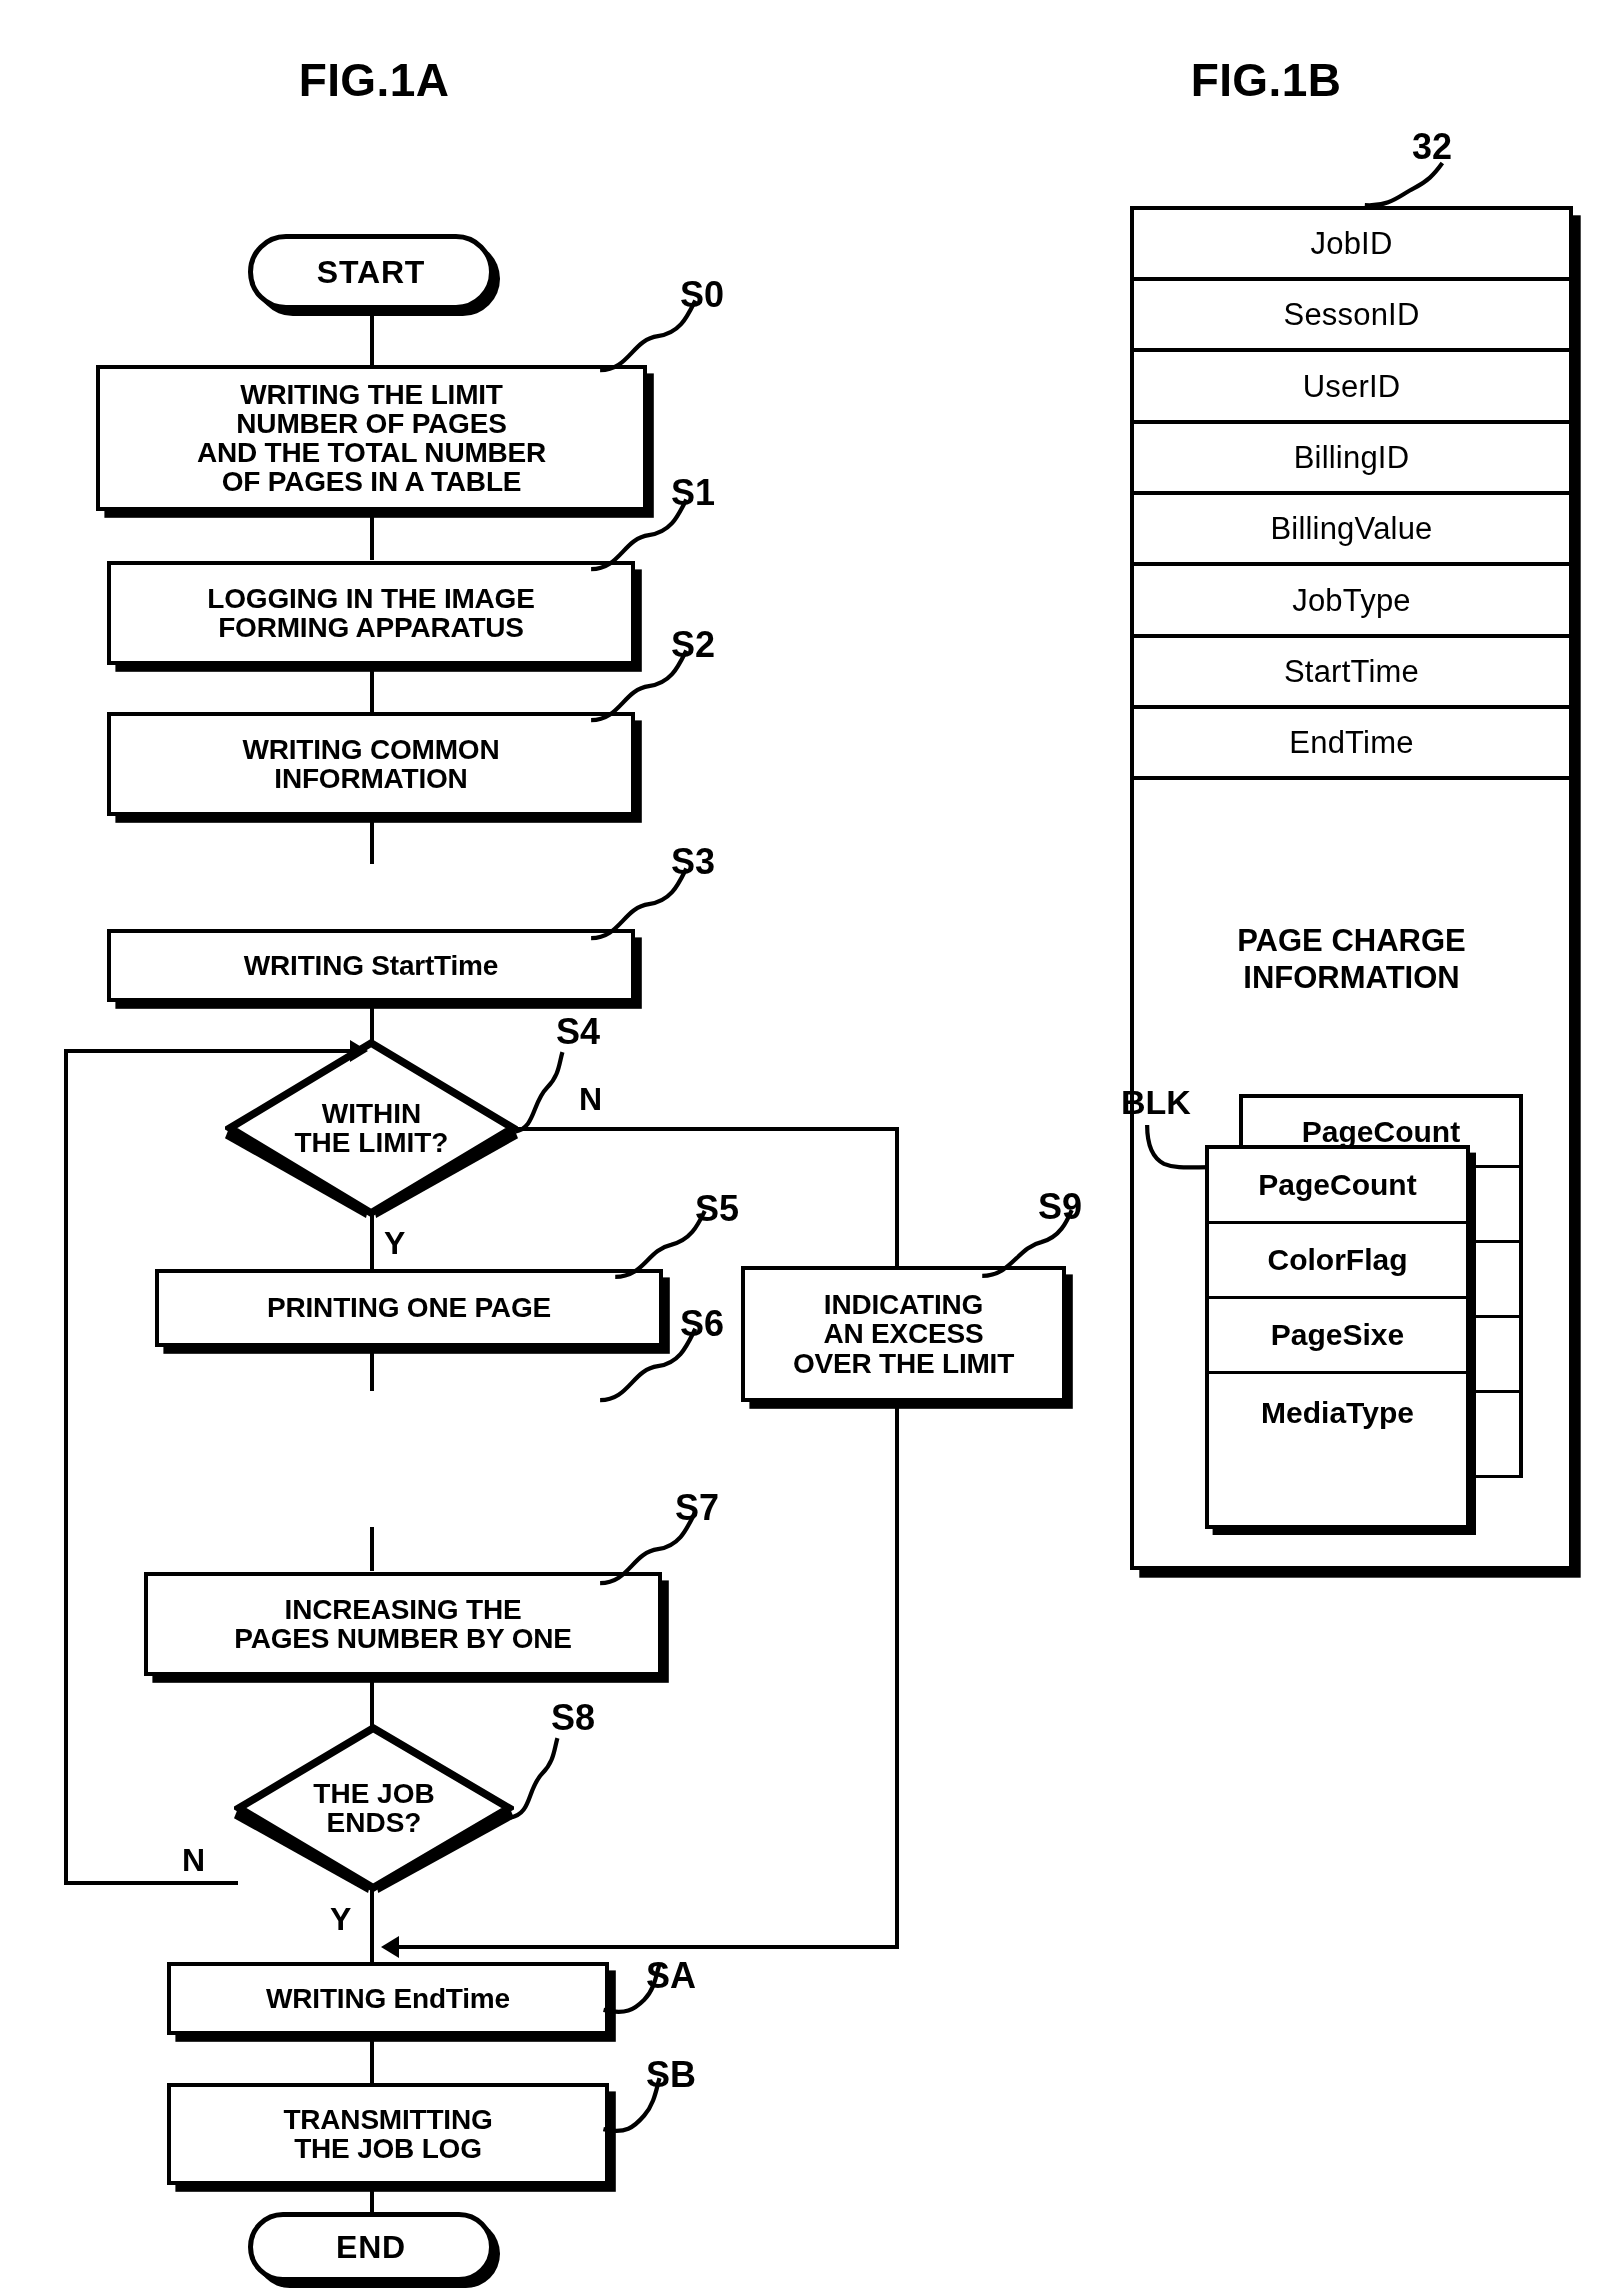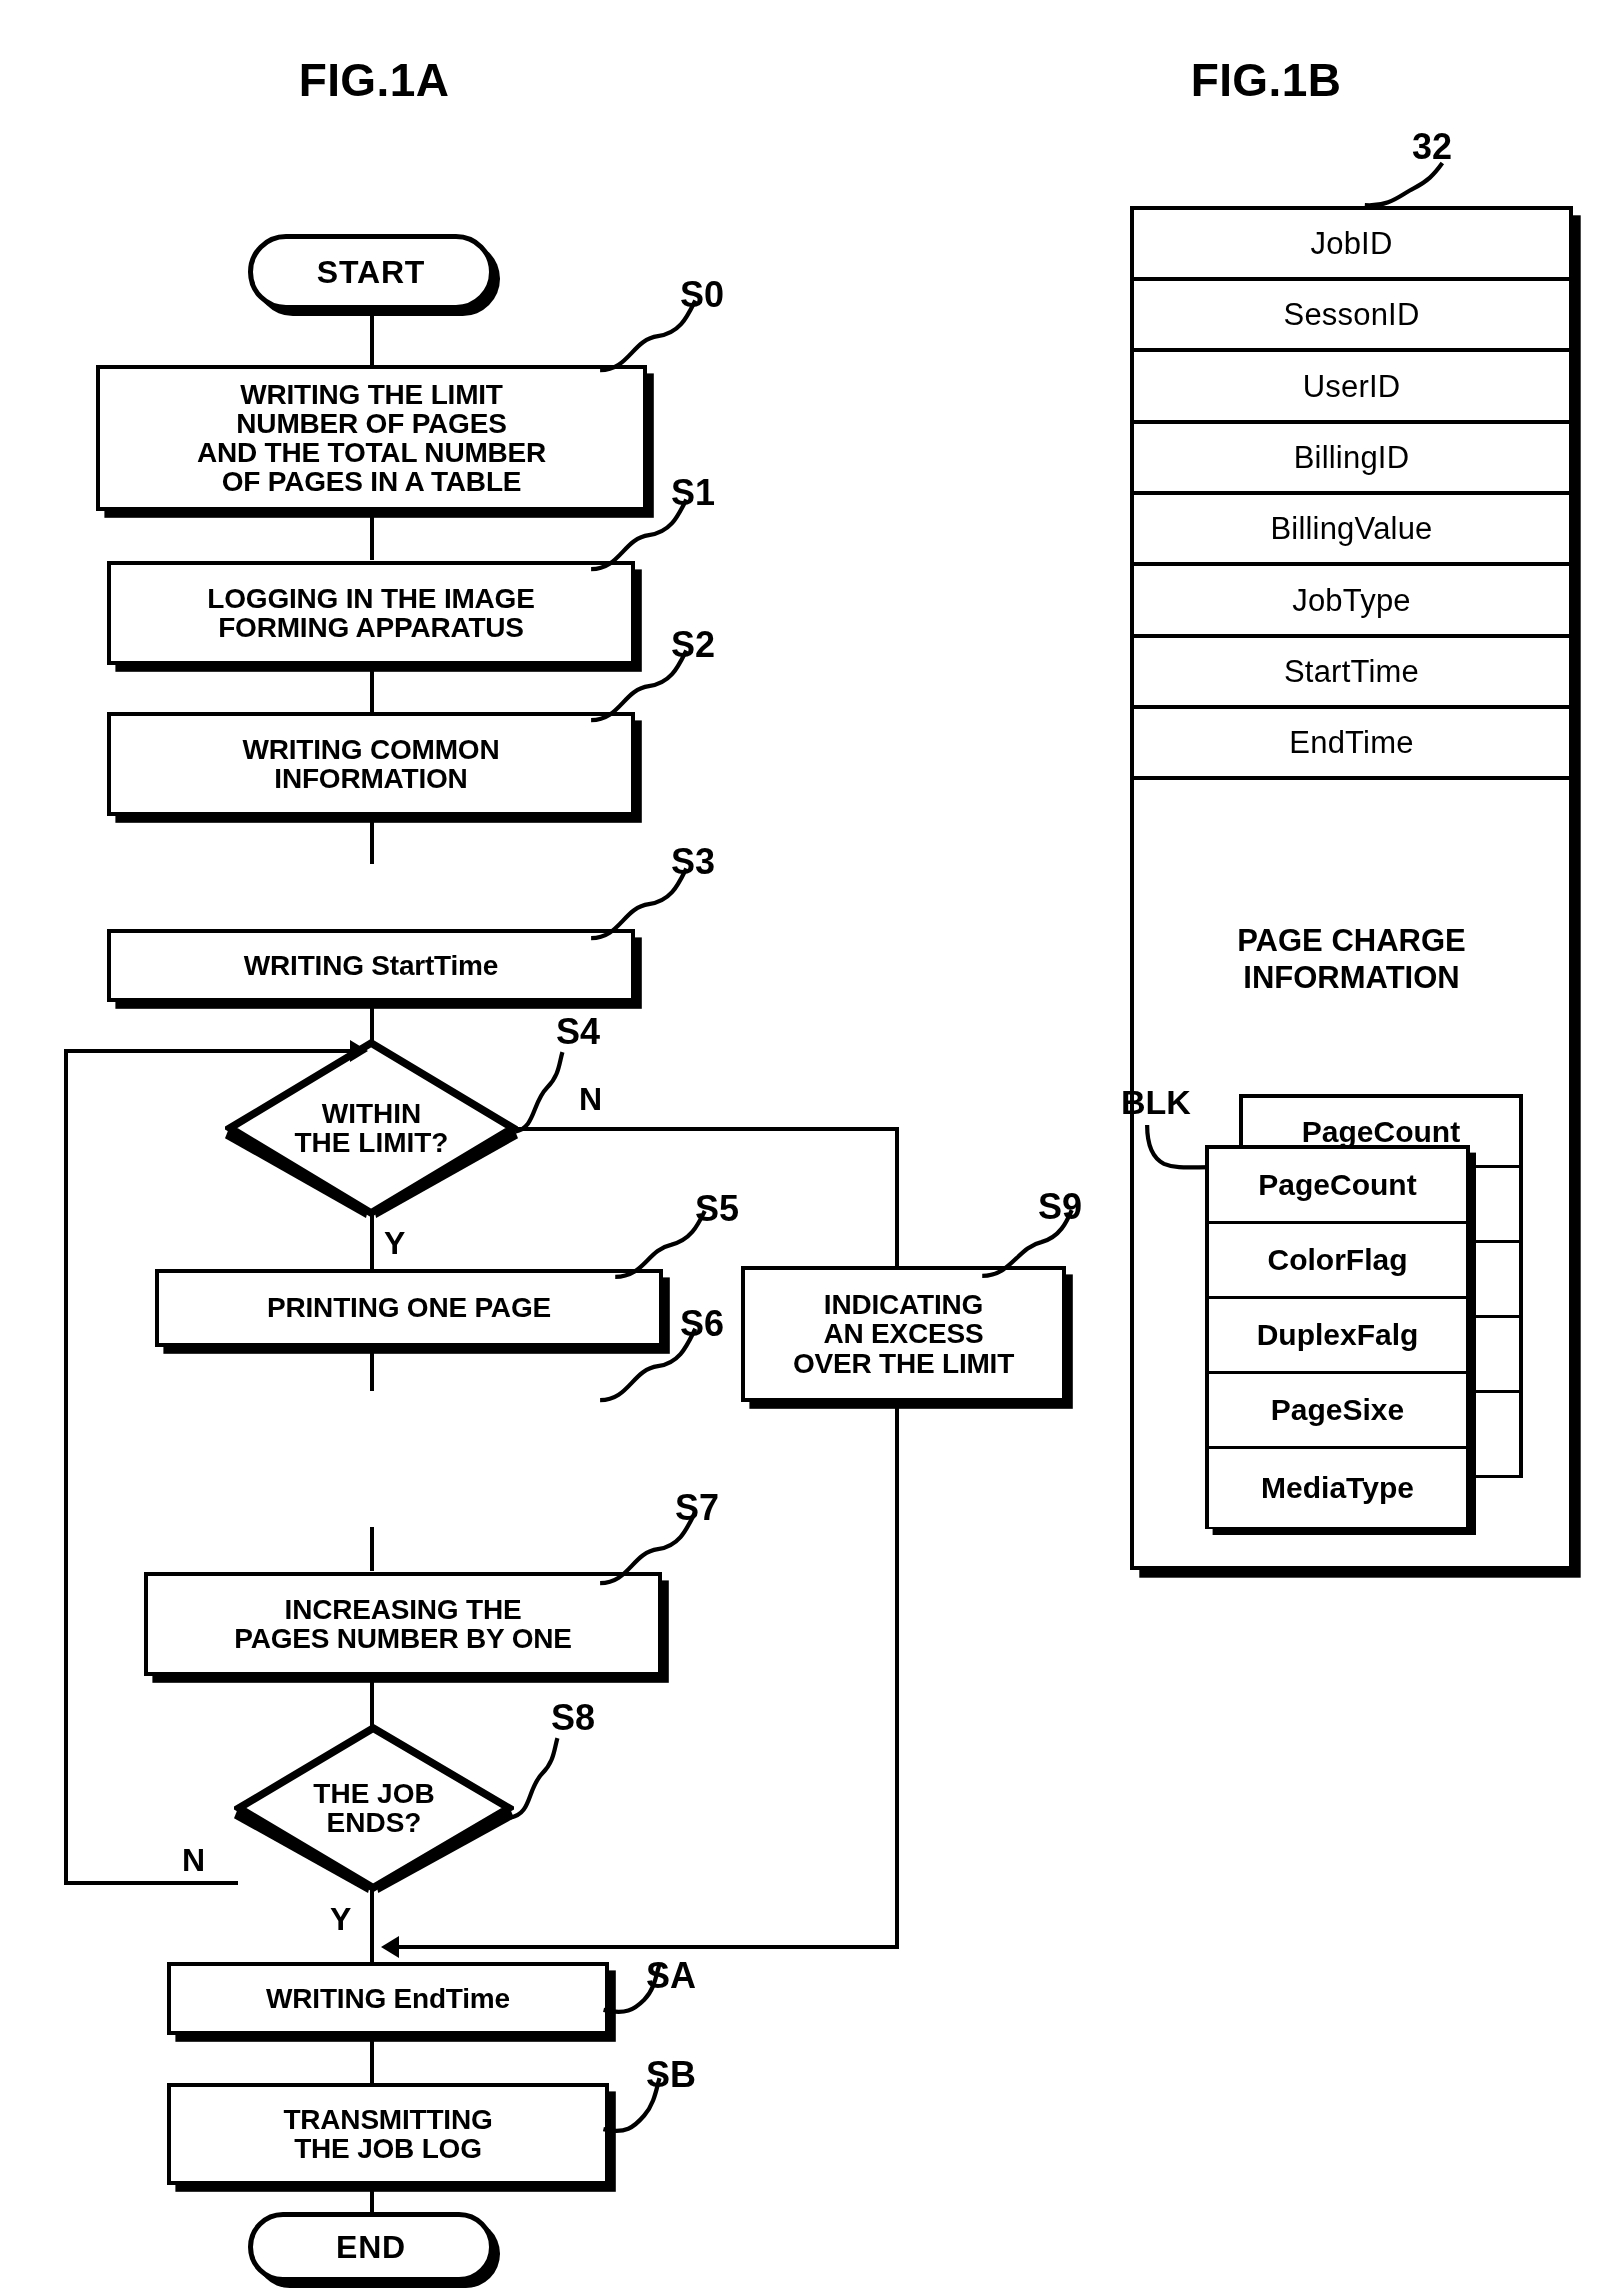"DuplexFalg" div.crow { html: <div> <span>DuplexFalg</span> </div> -> none }
